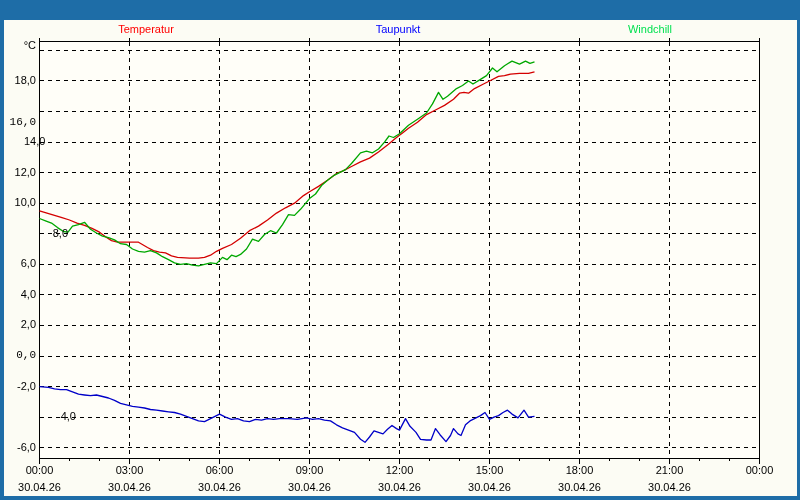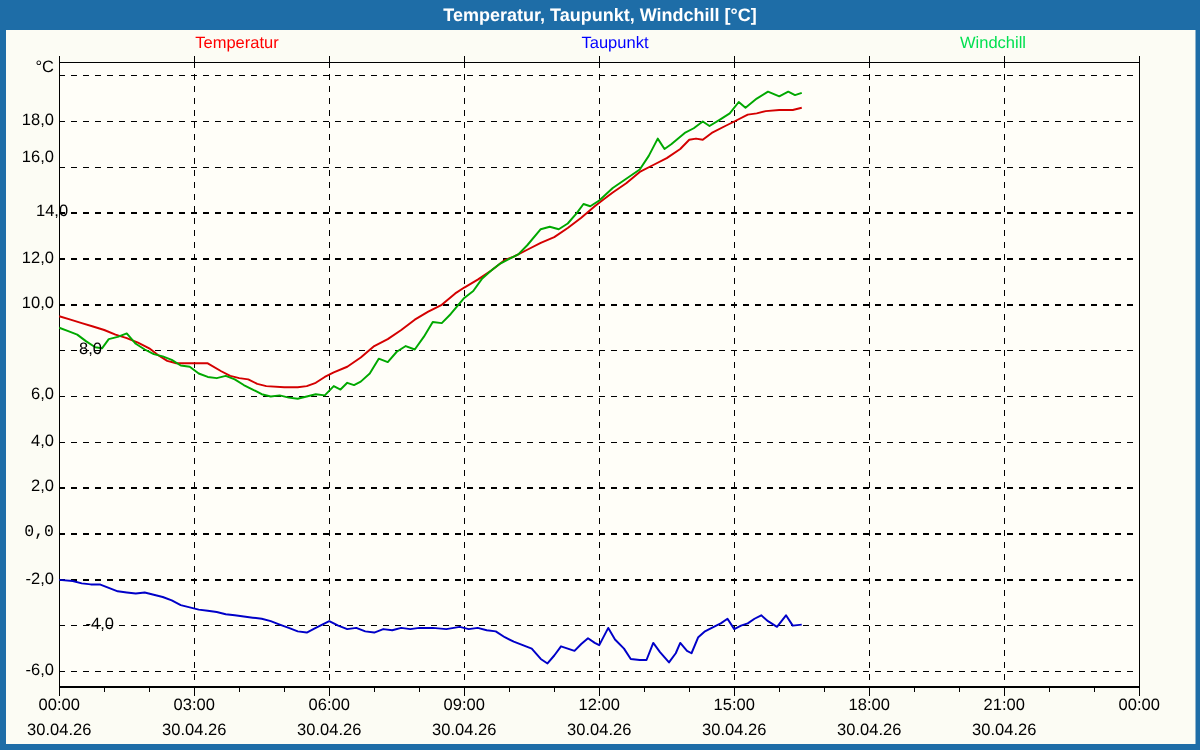"Temperatur, Taupunkt, Windchill [°C]" div.titlebar { html: <div> <span>Temperatur, Taupunkt, Windchill [°C]</span> </div> -> none }
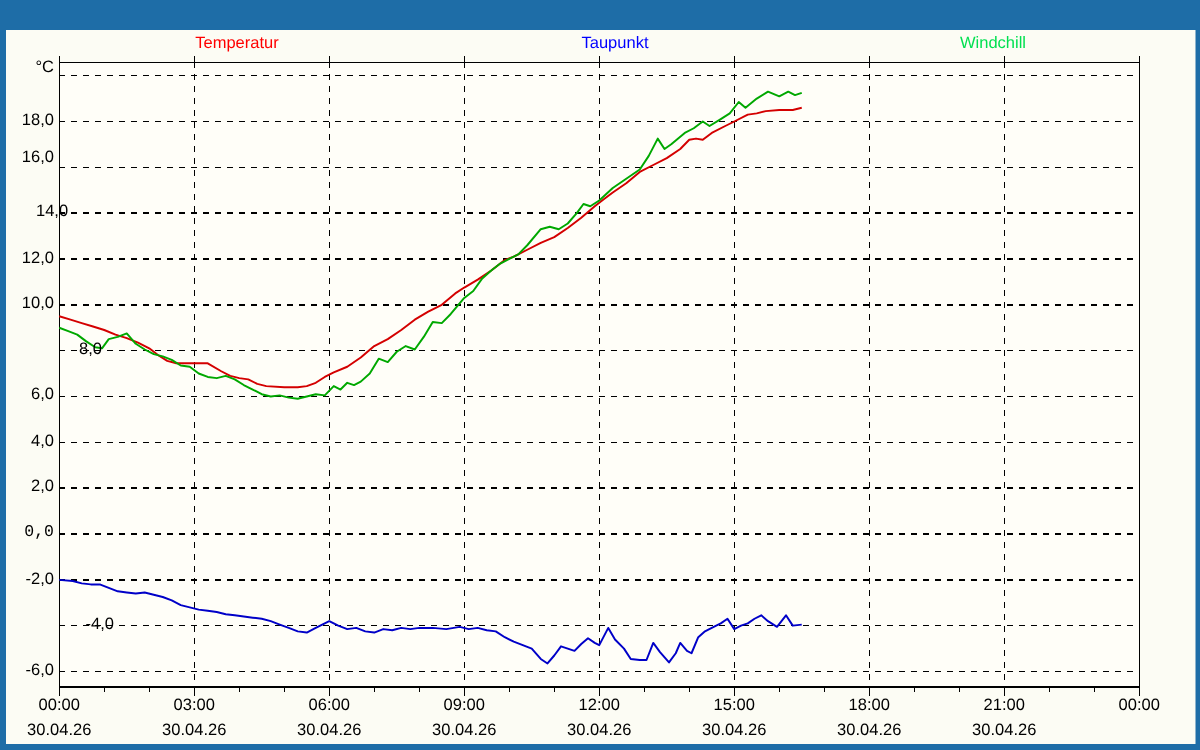"Temperatur" .legend-item { margin-left: 12px -> none }
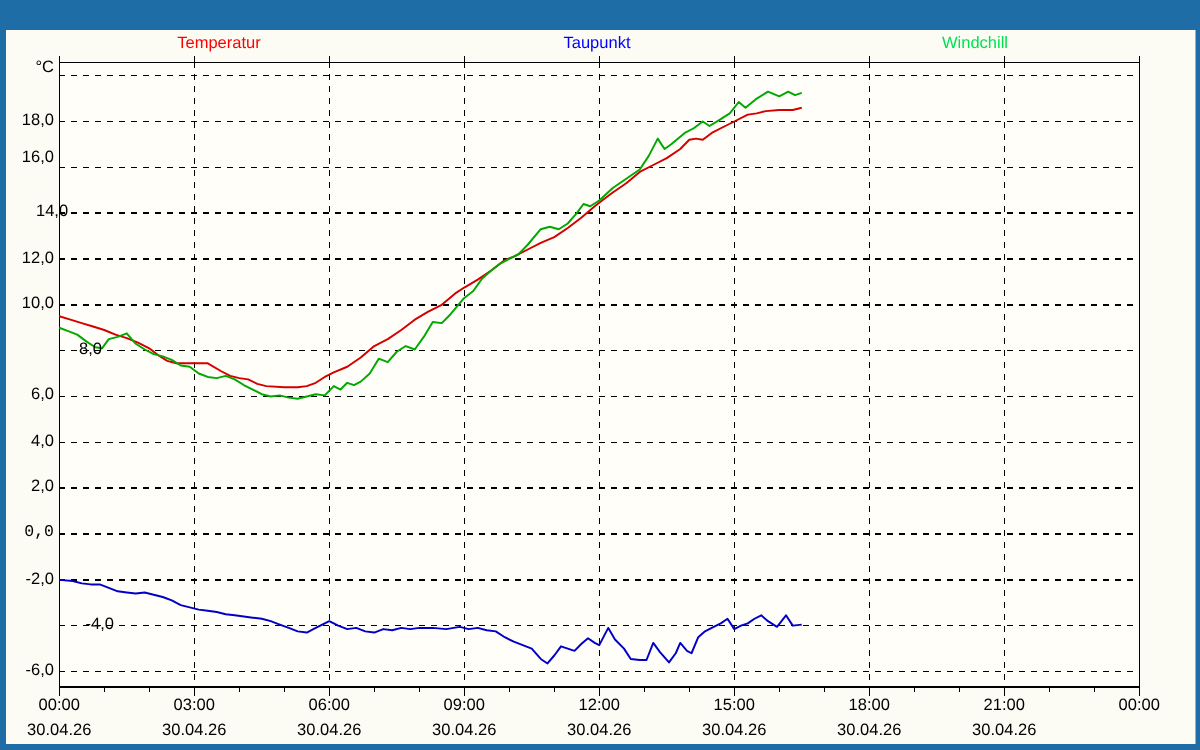"16,0" div.ylab { font-family: none -> Liberation Mono, monospace; top: 99px -> 116px }
